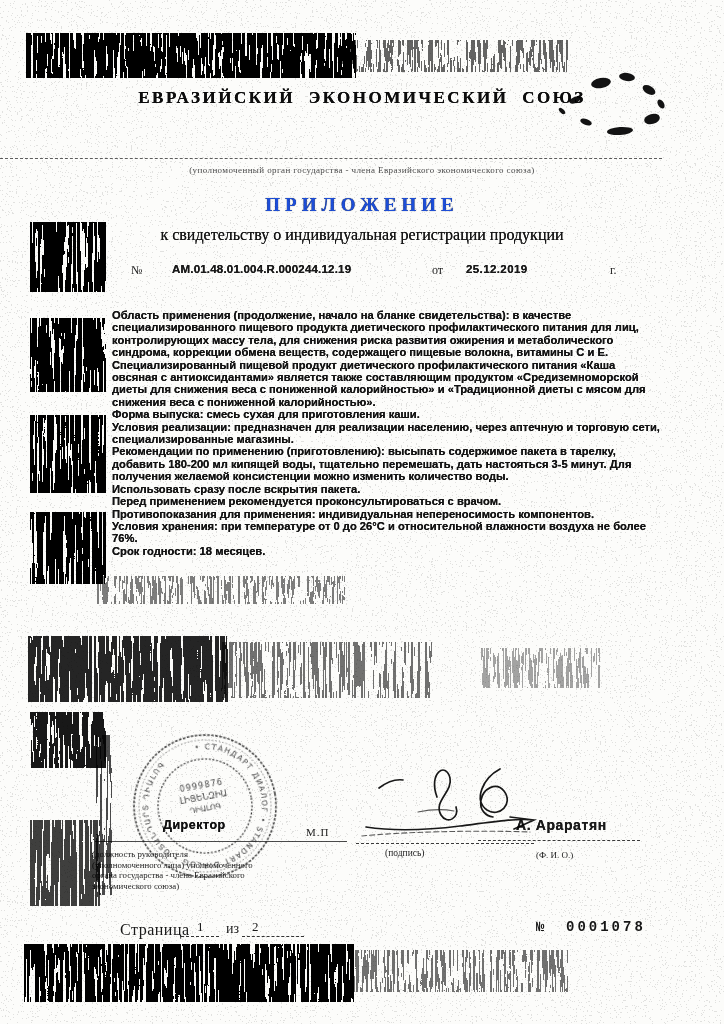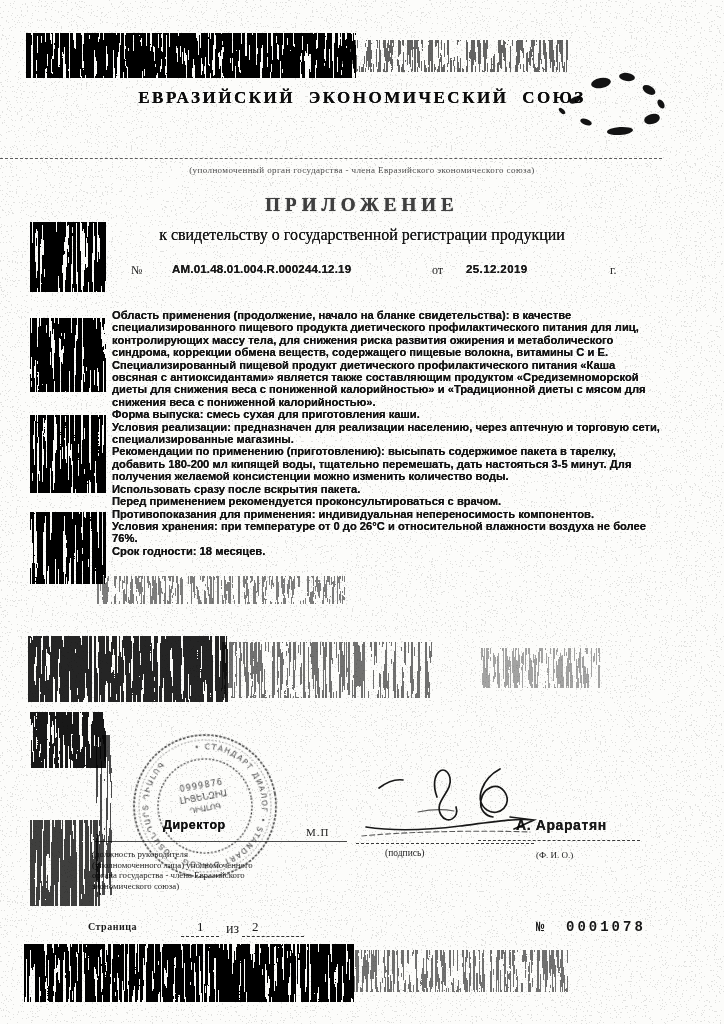"ПРИЛОЖЕНИЕ" .title-main { color: #404040 -> #1d4ed8 }
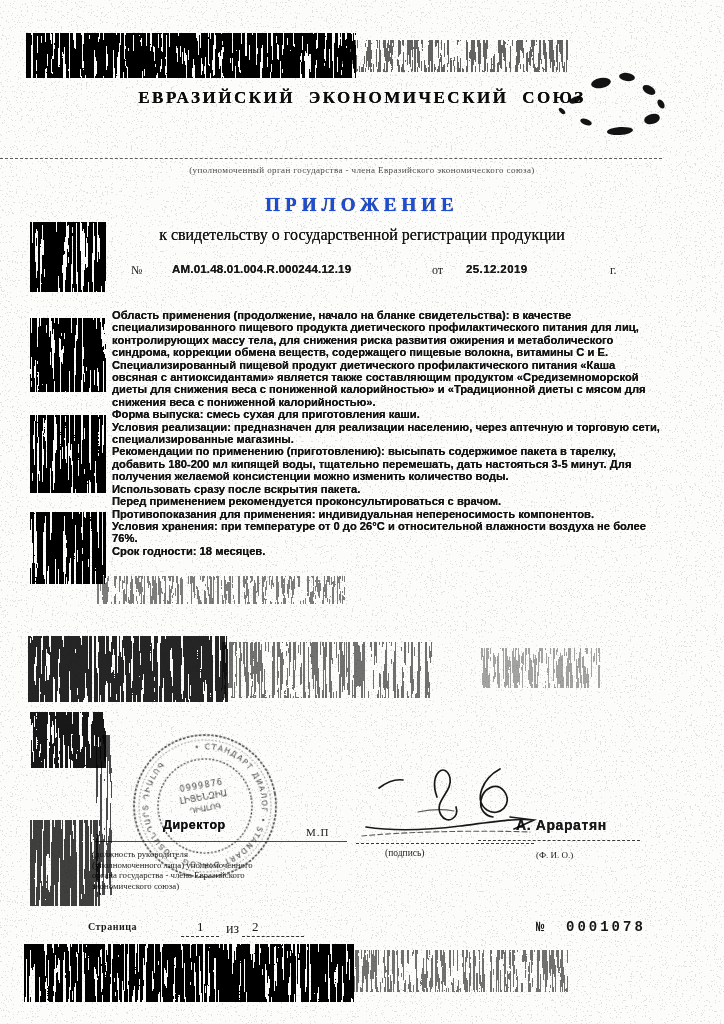"к свидетельству о государственной" div.abs { text: государственной -> индивидуальная }
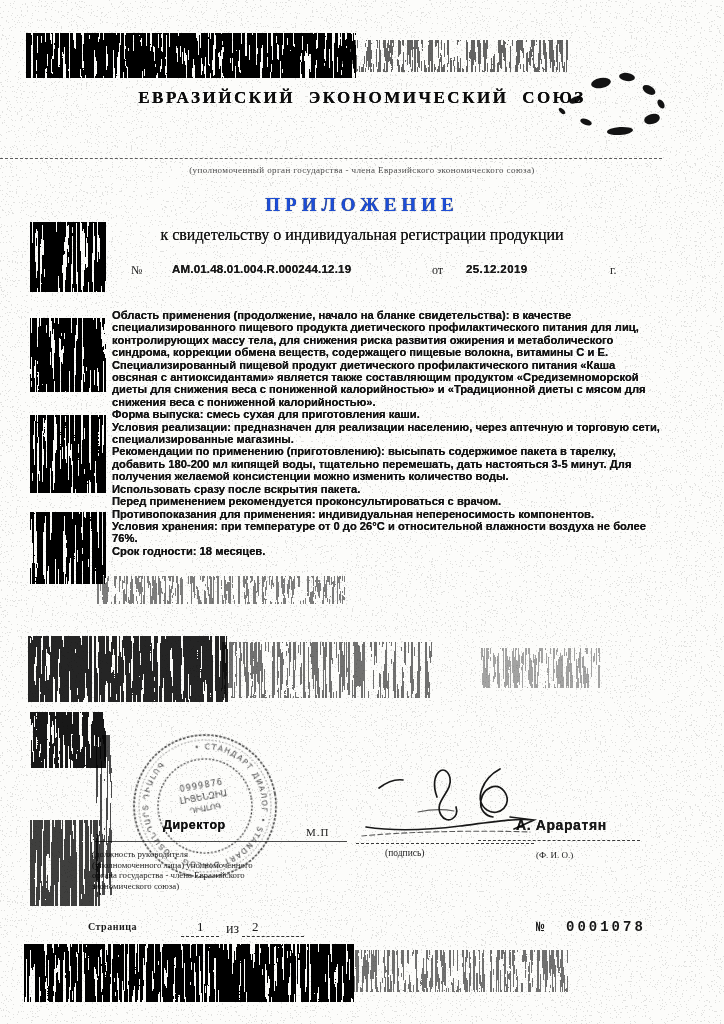"Страница" div.abs { font-size: 10px -> 16px; font-weight: bold -> none; left: 88px -> 120px }
